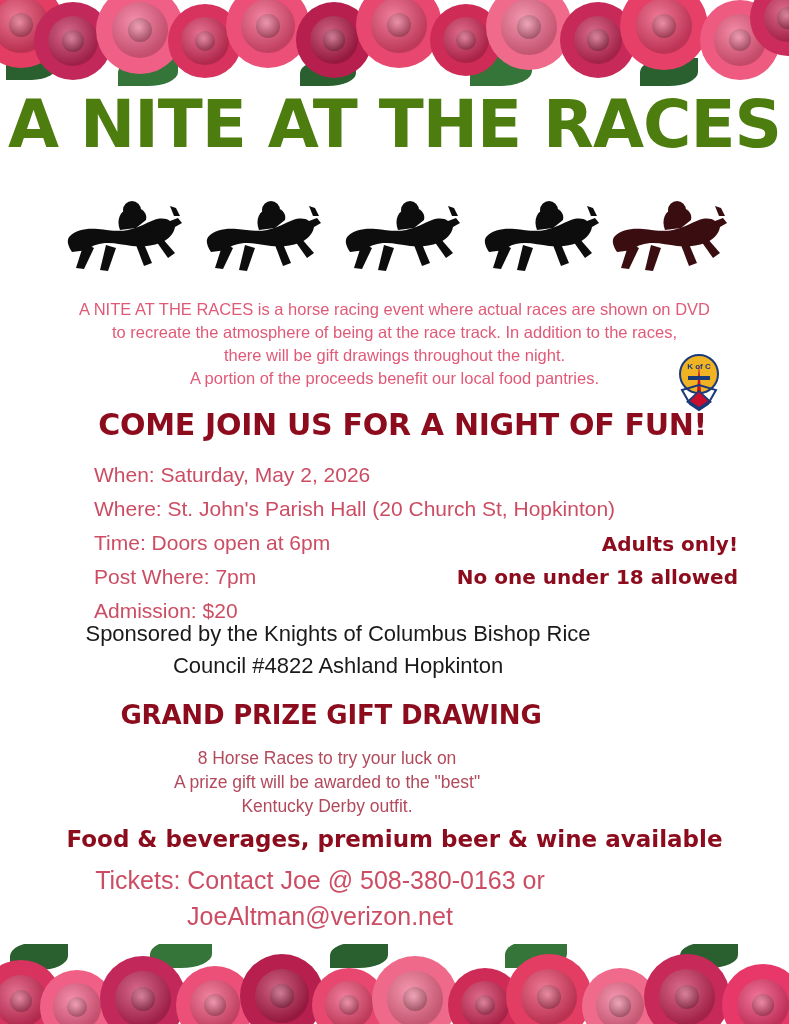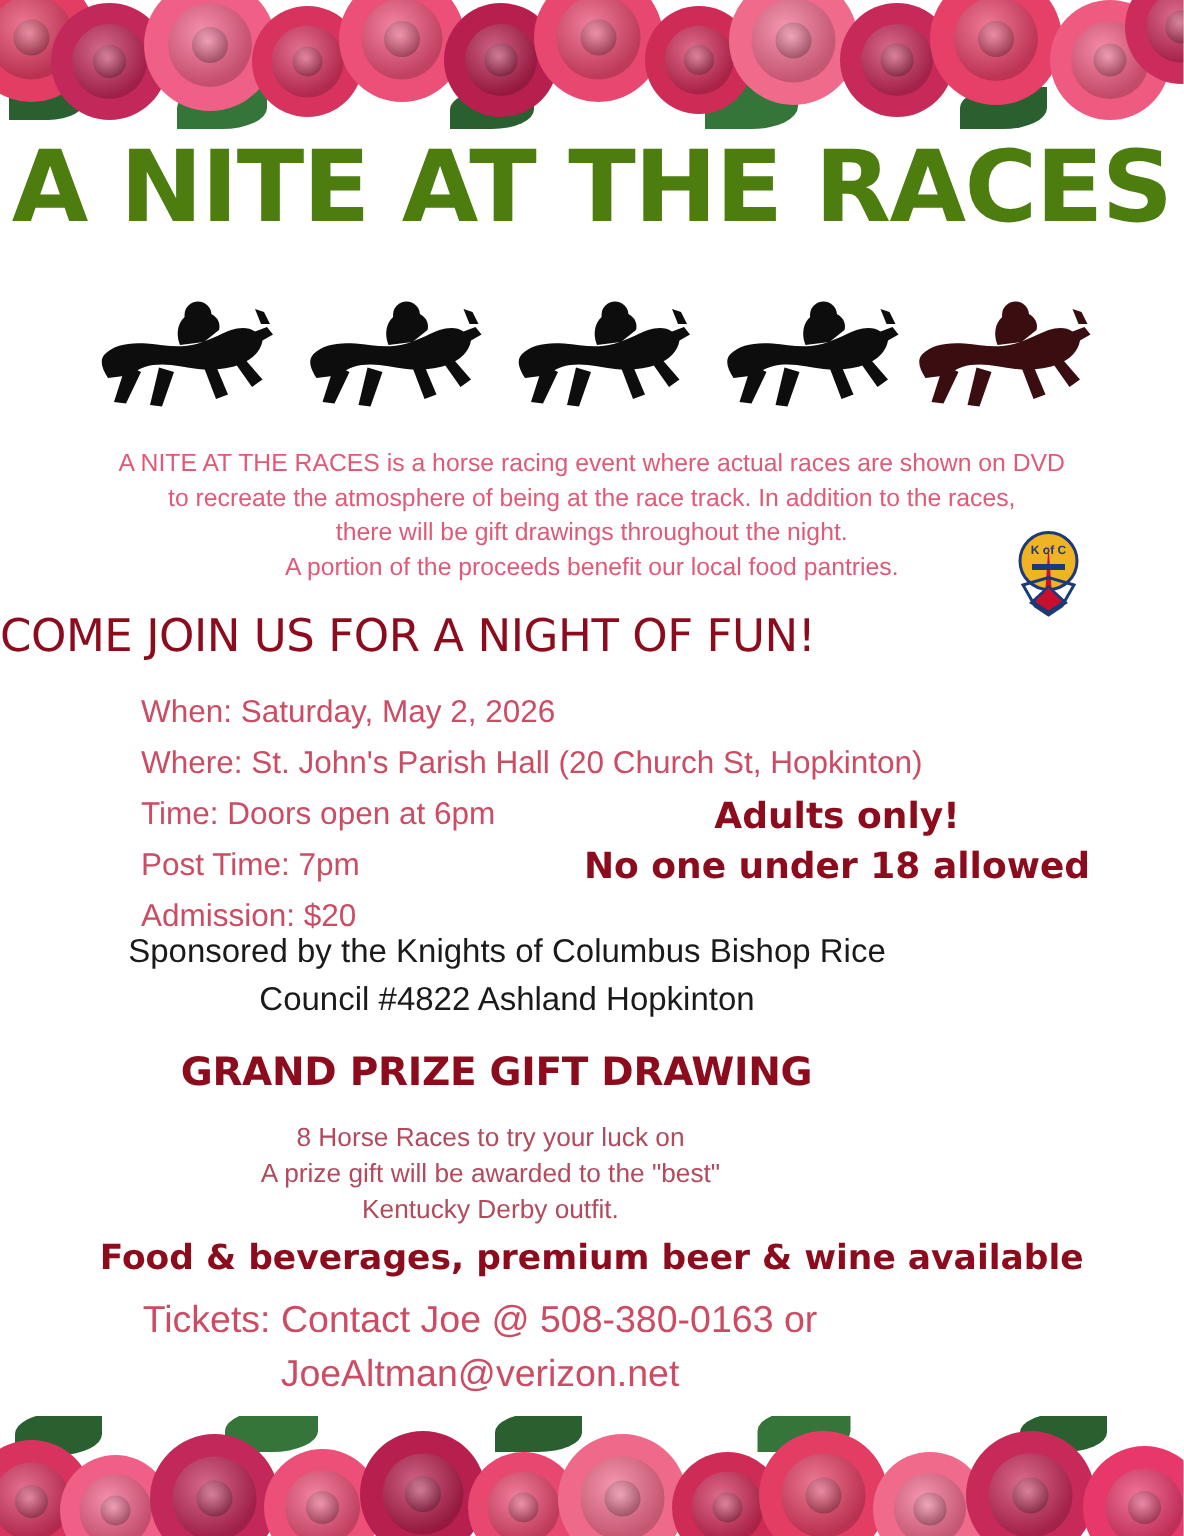"COME JOIN US FOR A" .comejoin { font-weight: normal -> bold; text-align: left -> right }
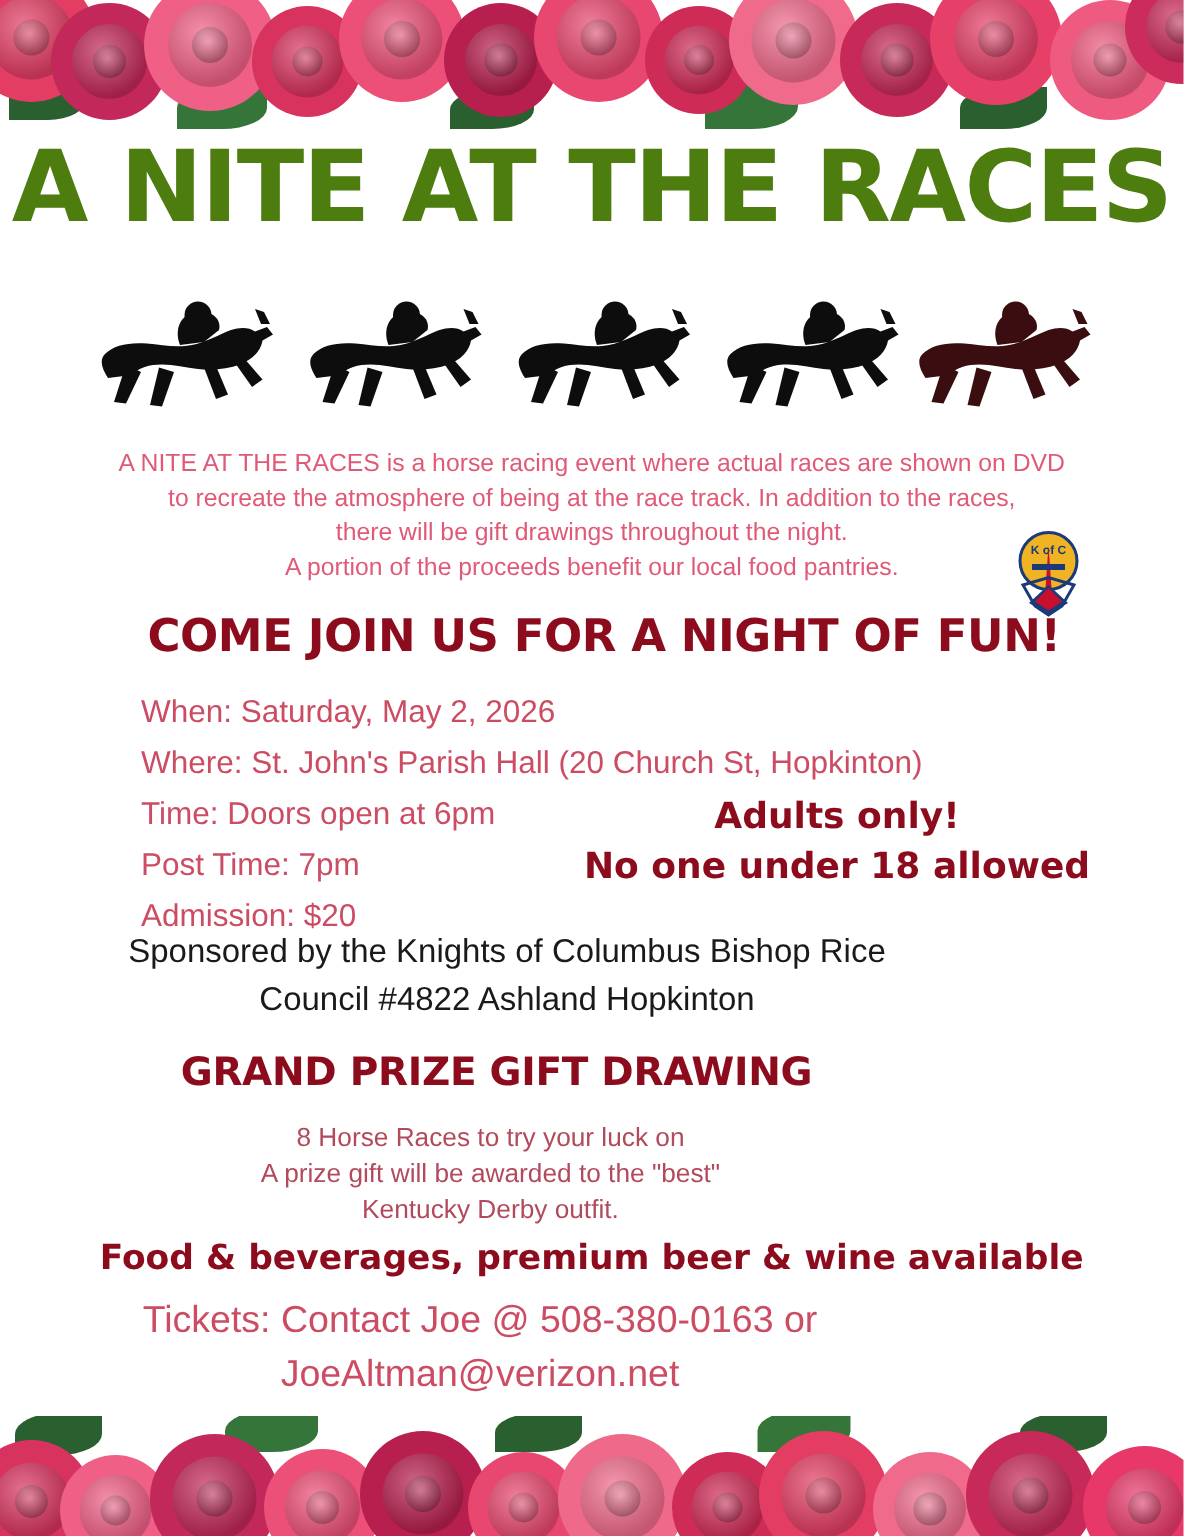"Adults only!" .adults { font-size: 24px -> 20px; text-align: center -> right }
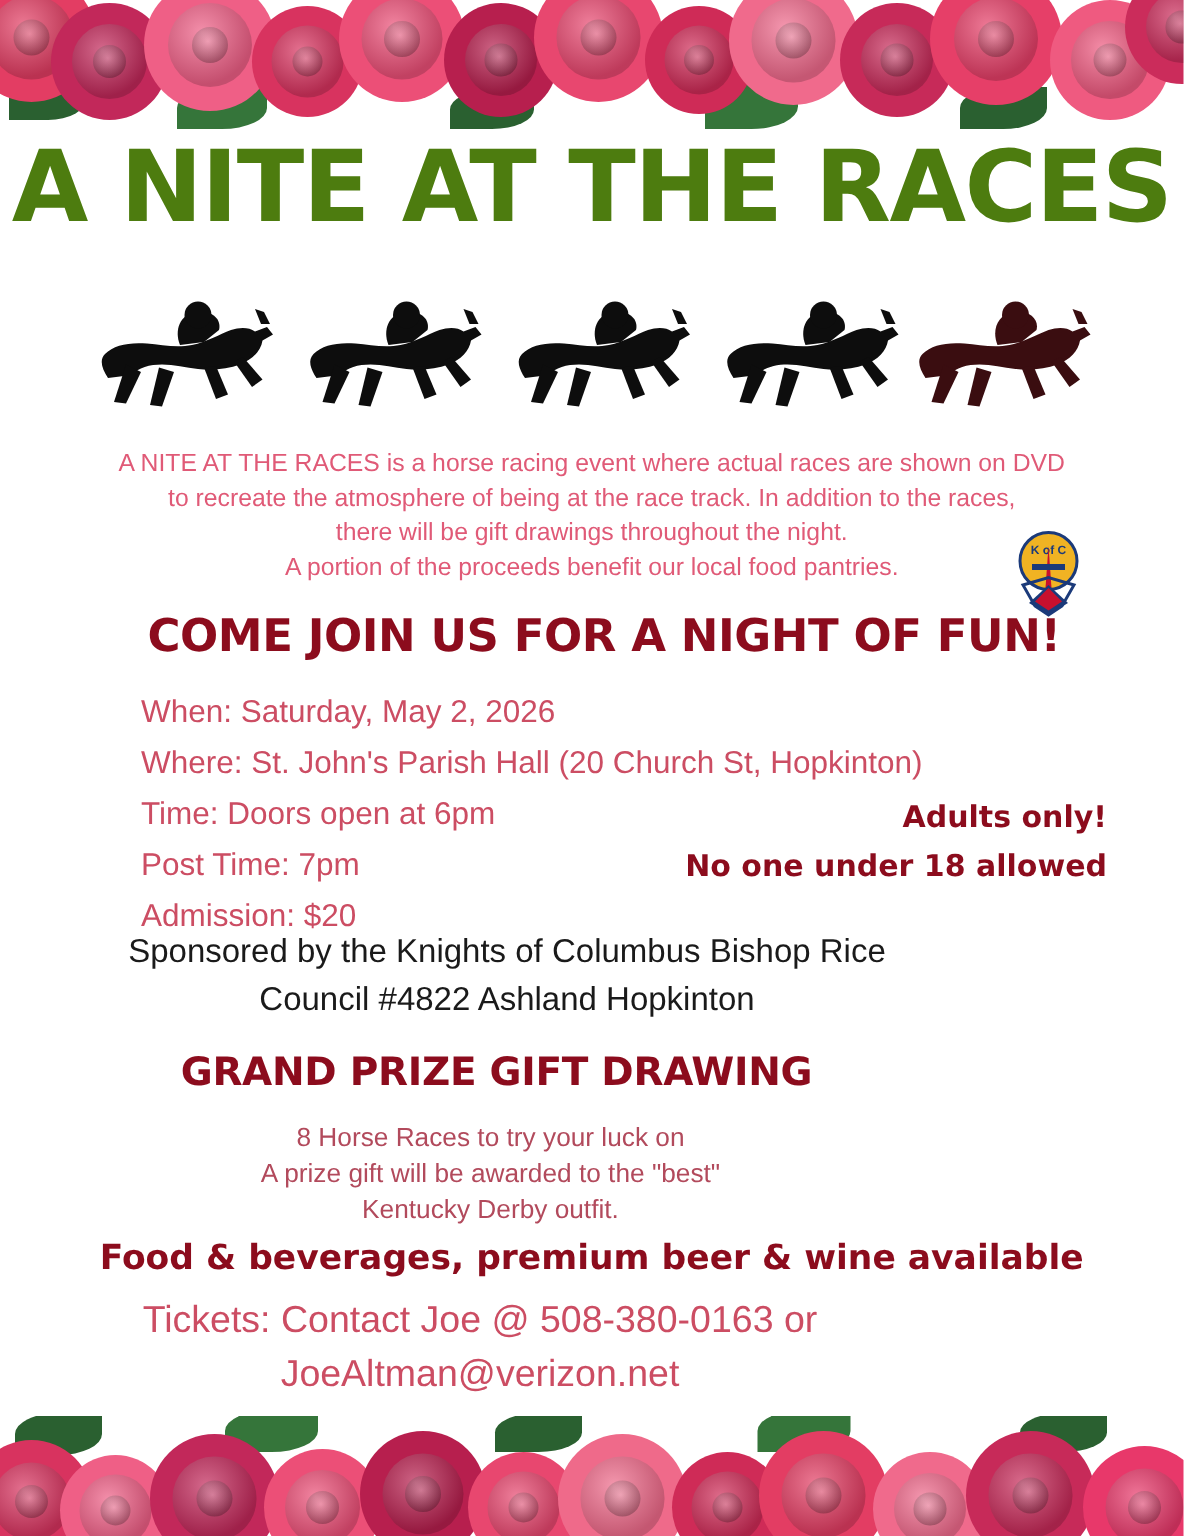"Post Time: 7pm" div.row { text: Time -> Where }
